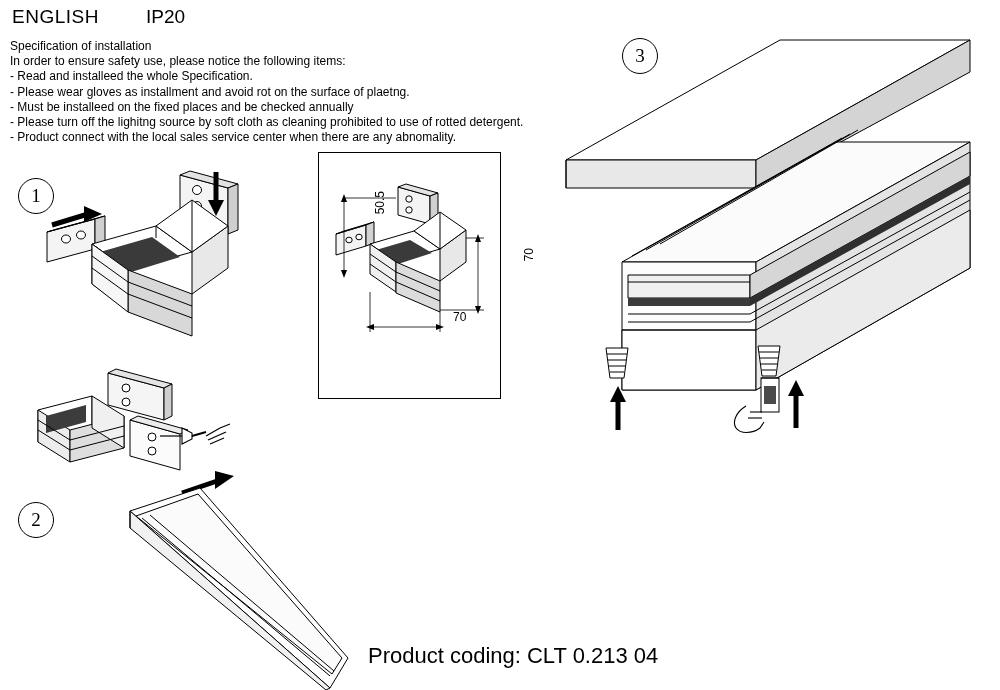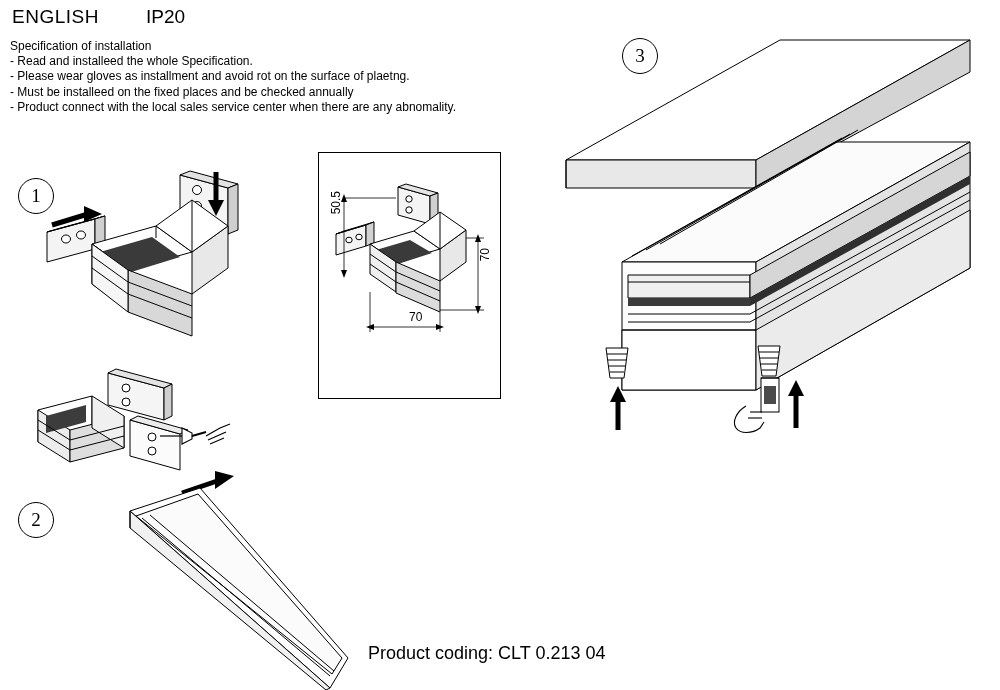"In order to ensure safety" div.spec-line { html: none -> <div>In order to ensure safety use, please notice the following items:</div> }
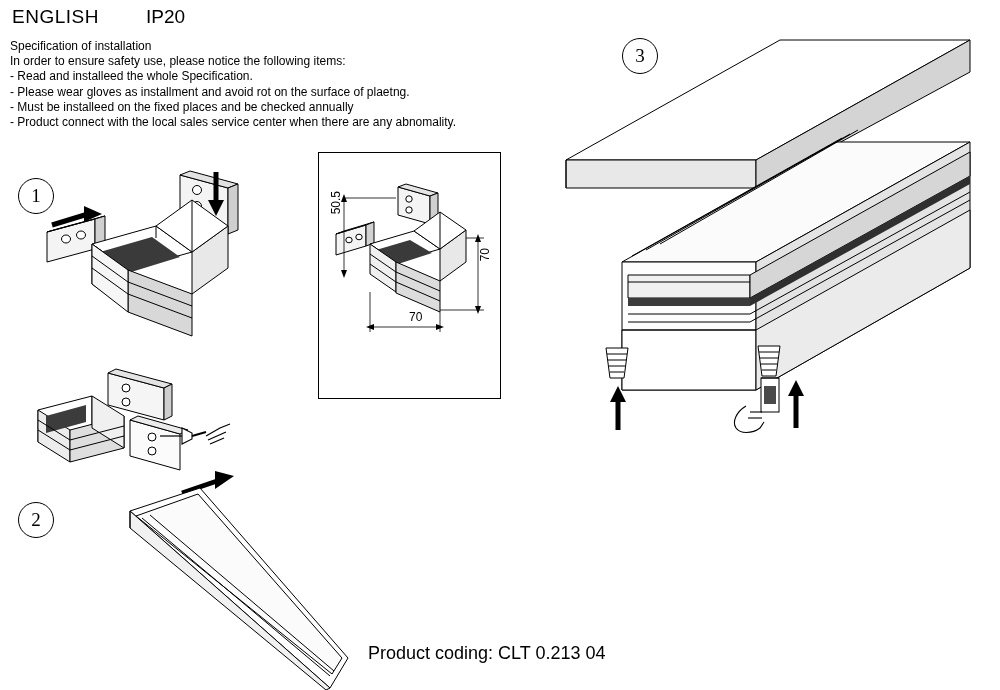"- Please turn off the" div.spec-line { html: none -> <div>- Please turn off the lighitng source by soft cloth as cleaning prohibited to use of rotted detergent.</div> }
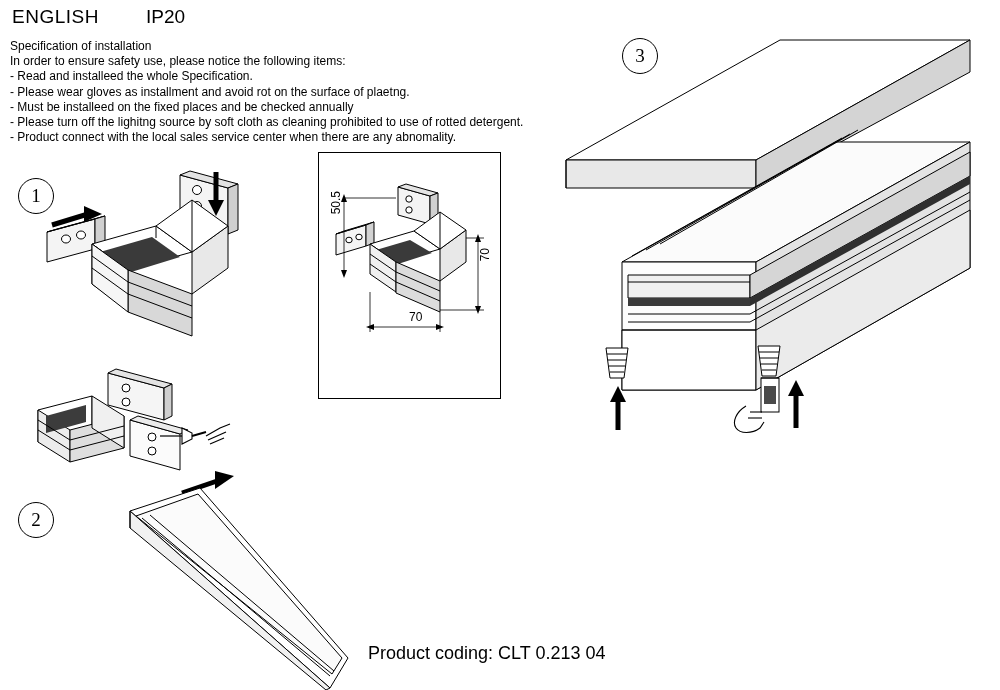"70" .dim-label { margin-left: none -> 44px }
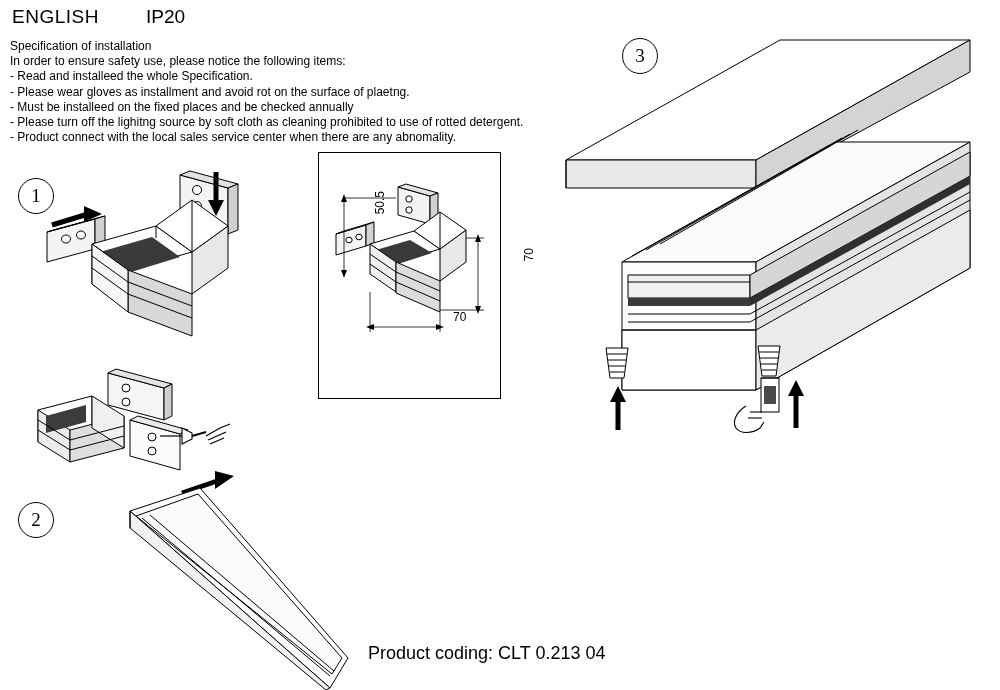"Product coding: CLT 0.213 04" #product-coding { font-size: 18px -> 22px }
